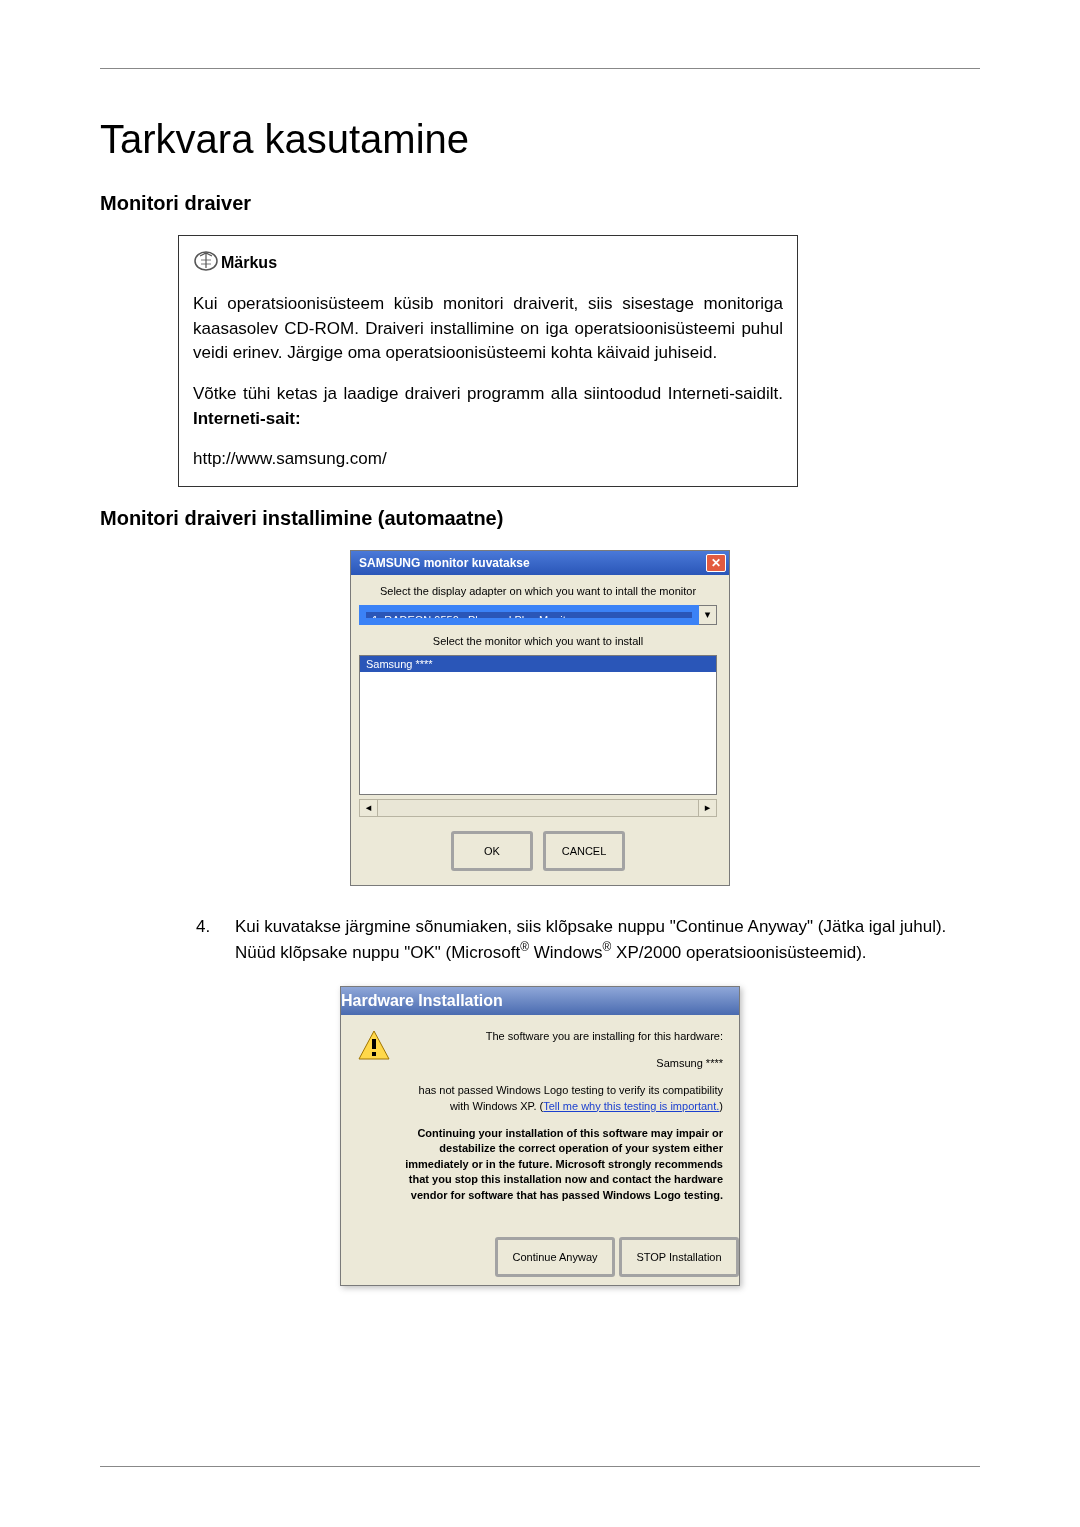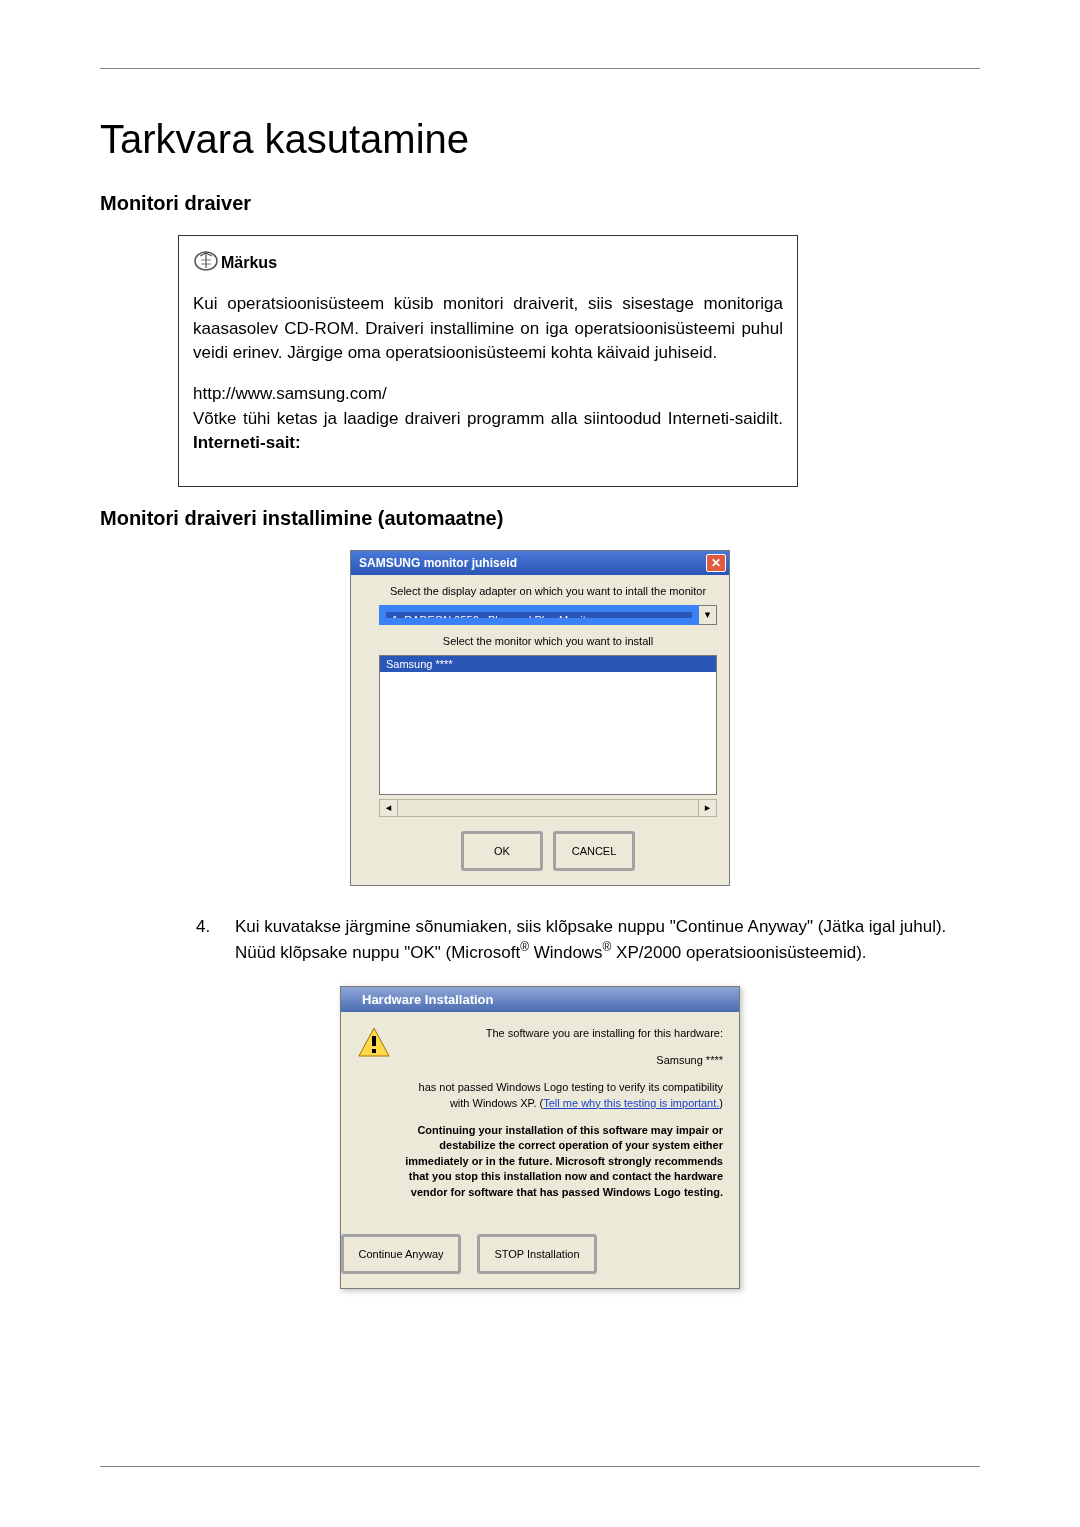"http://www.samsung.com/" div.note-body { order: before "Võtke tühi ketas ja laadige" -> after "Võtke tühi ketas ja laadige" }
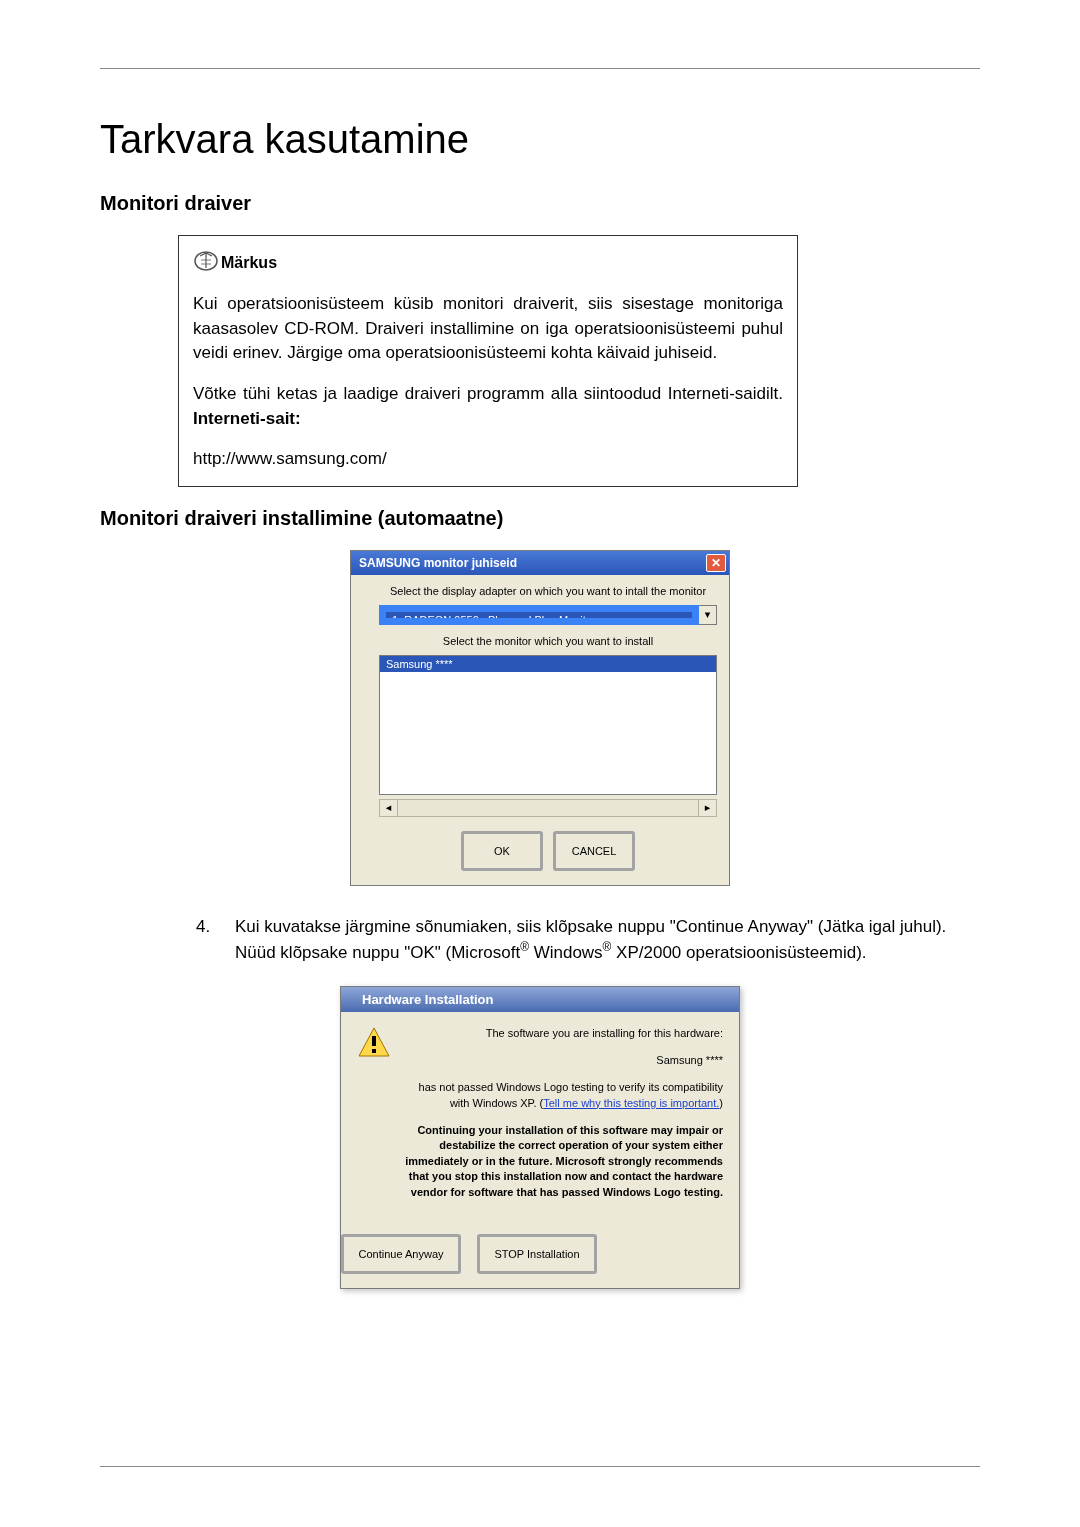"SAMSUNG monitor juhiseid" span { text: juhiseid -> kuvatakse }
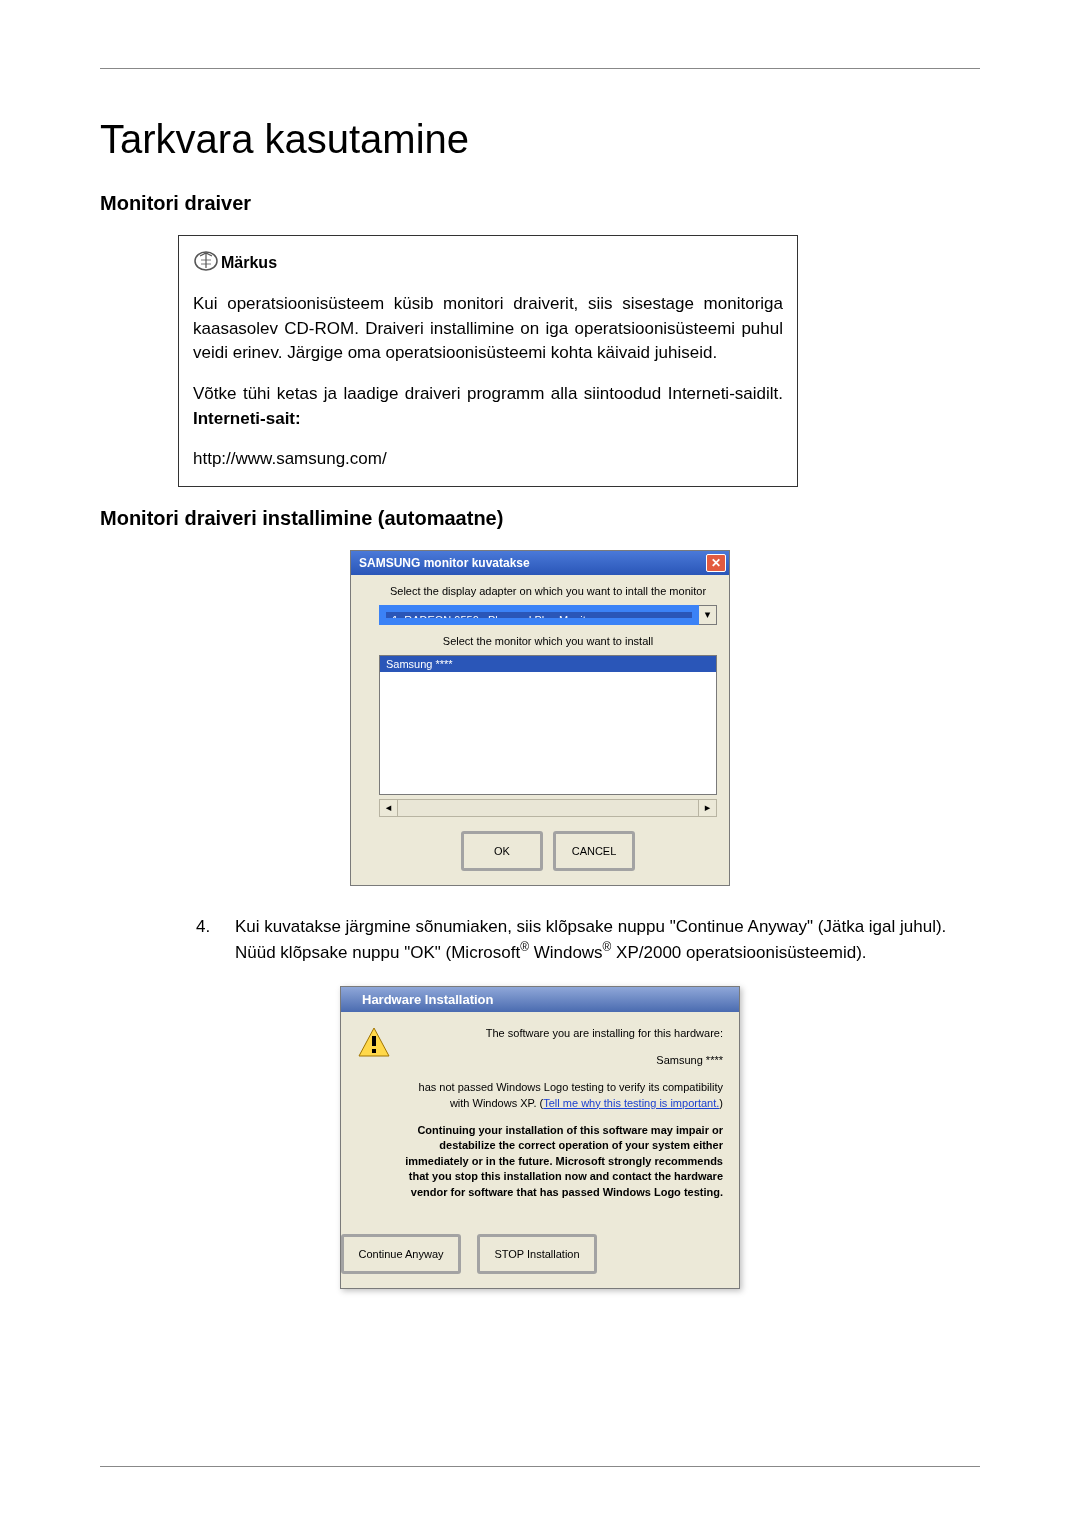"Select the display adapter on" .inst-body { padding: 10px 12px 14px 28px -> 10px 12px 14px 8px }
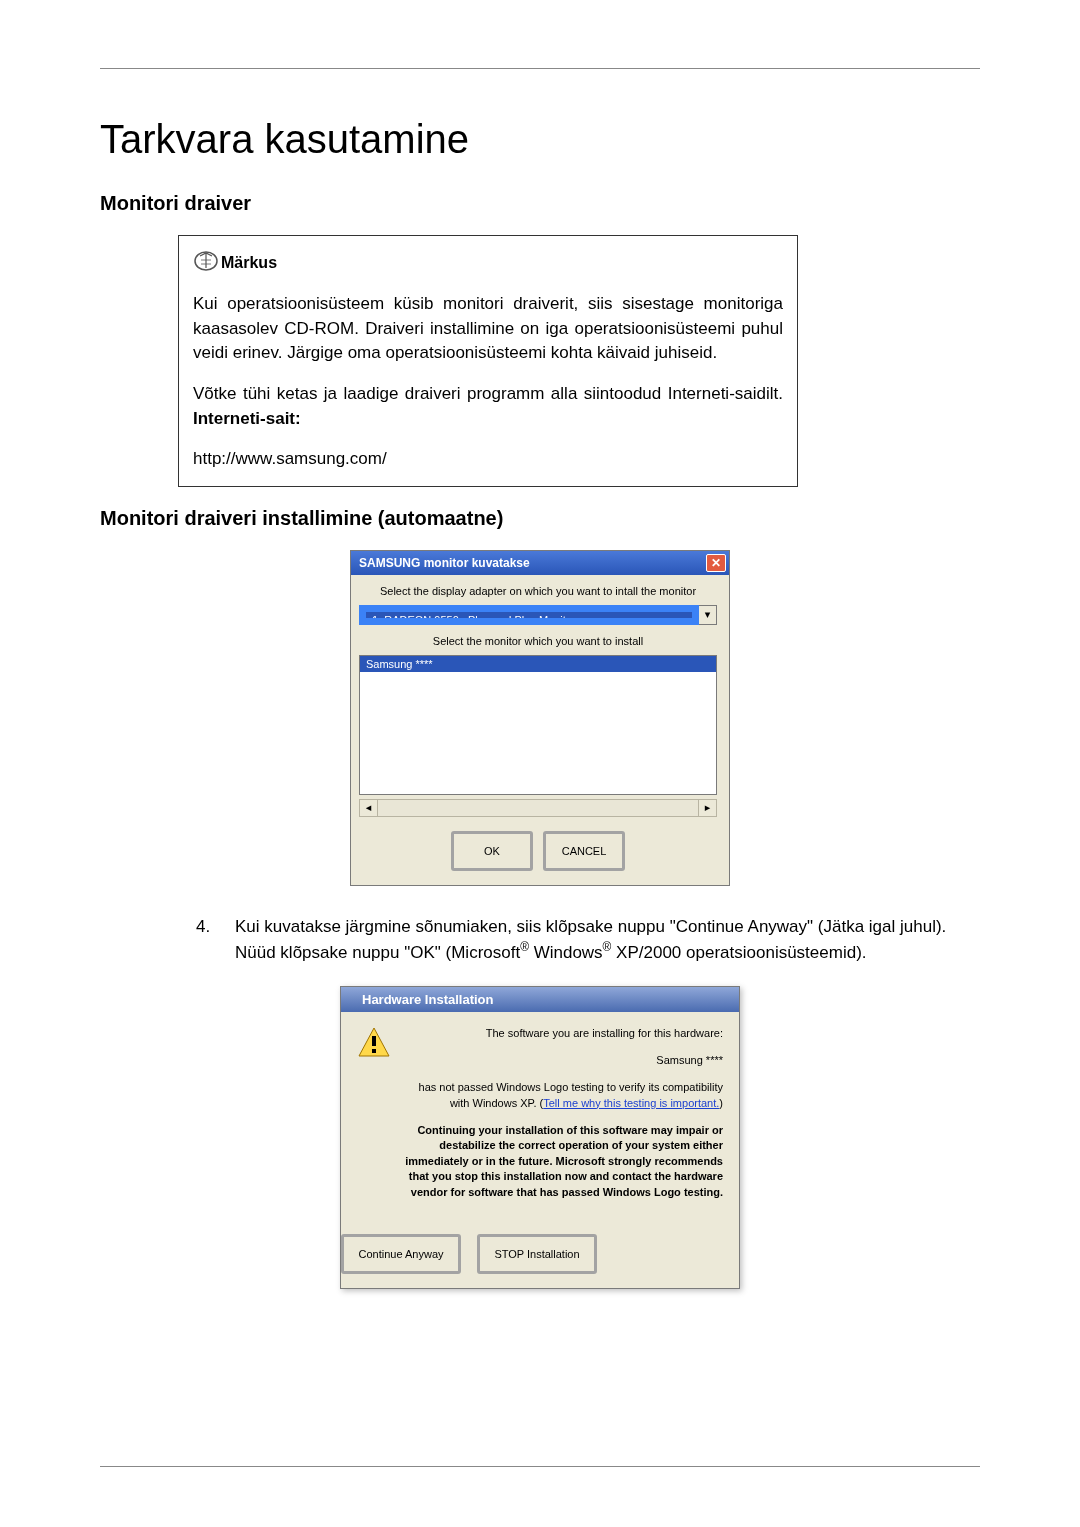"Hardware Installation" .hw-titlebar { font-size: 13px -> 16px; padding: 5px 21px -> 5px 0 }
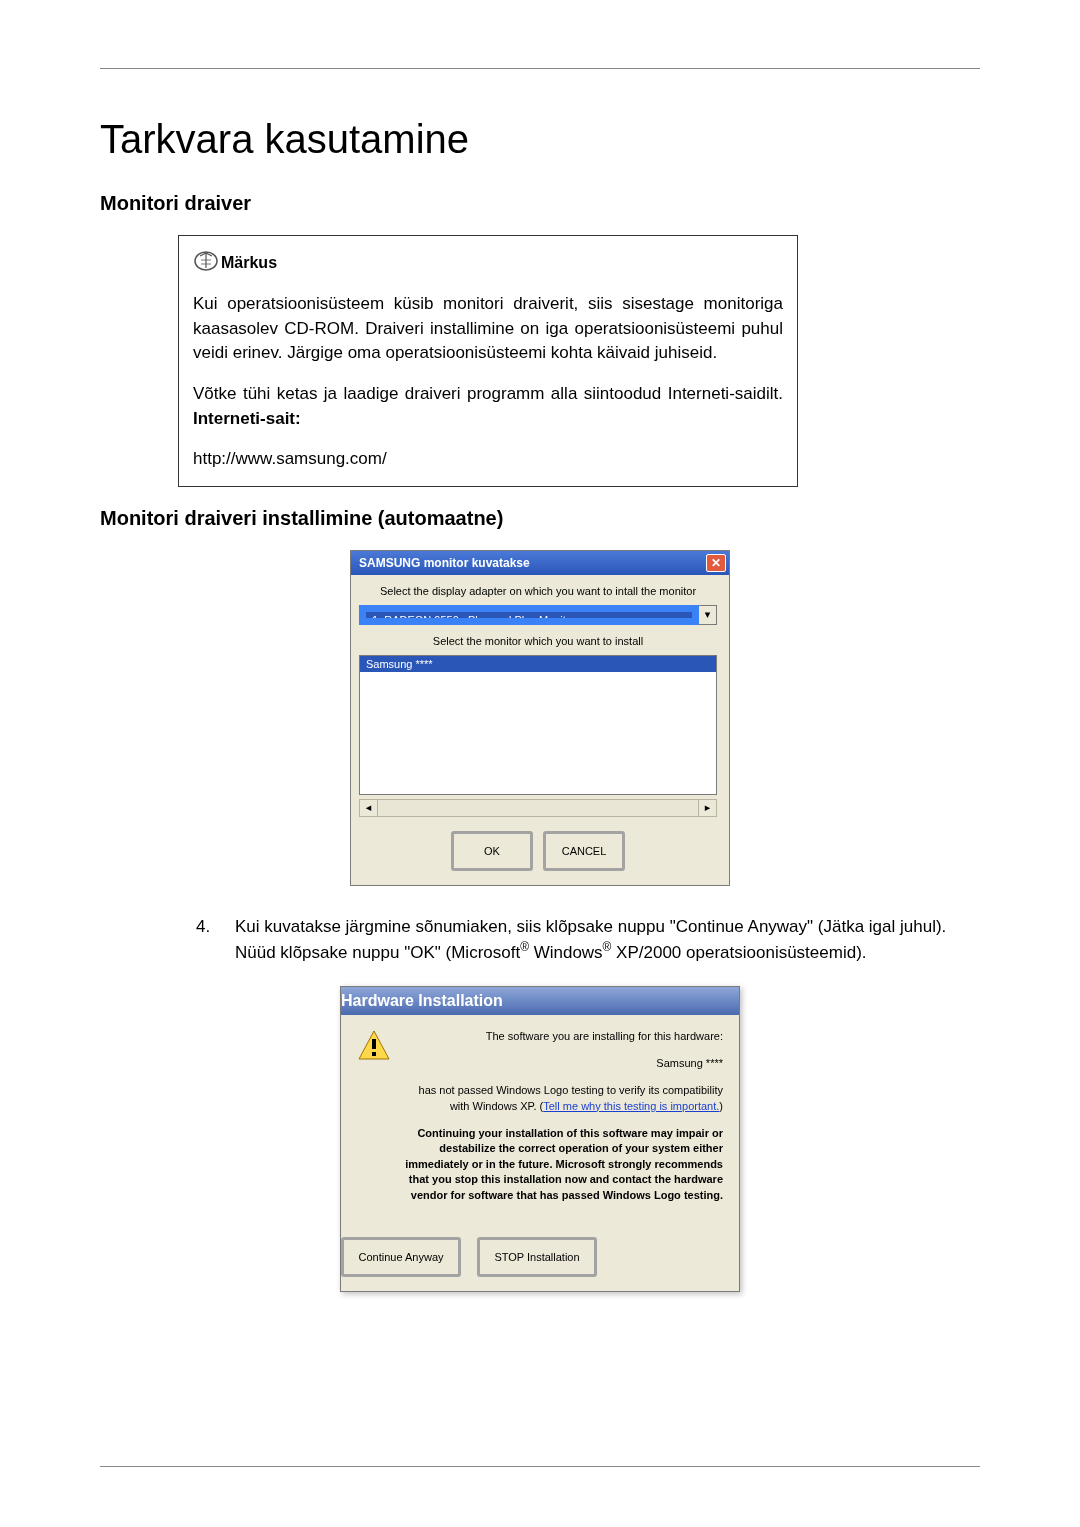"Continue Anyway" .hw-buttons { gap: 16px -> 4px; justify-content: flex-start -> flex-end; padding: 8px 0 14px 0 -> 8px 0 8px 0 }
